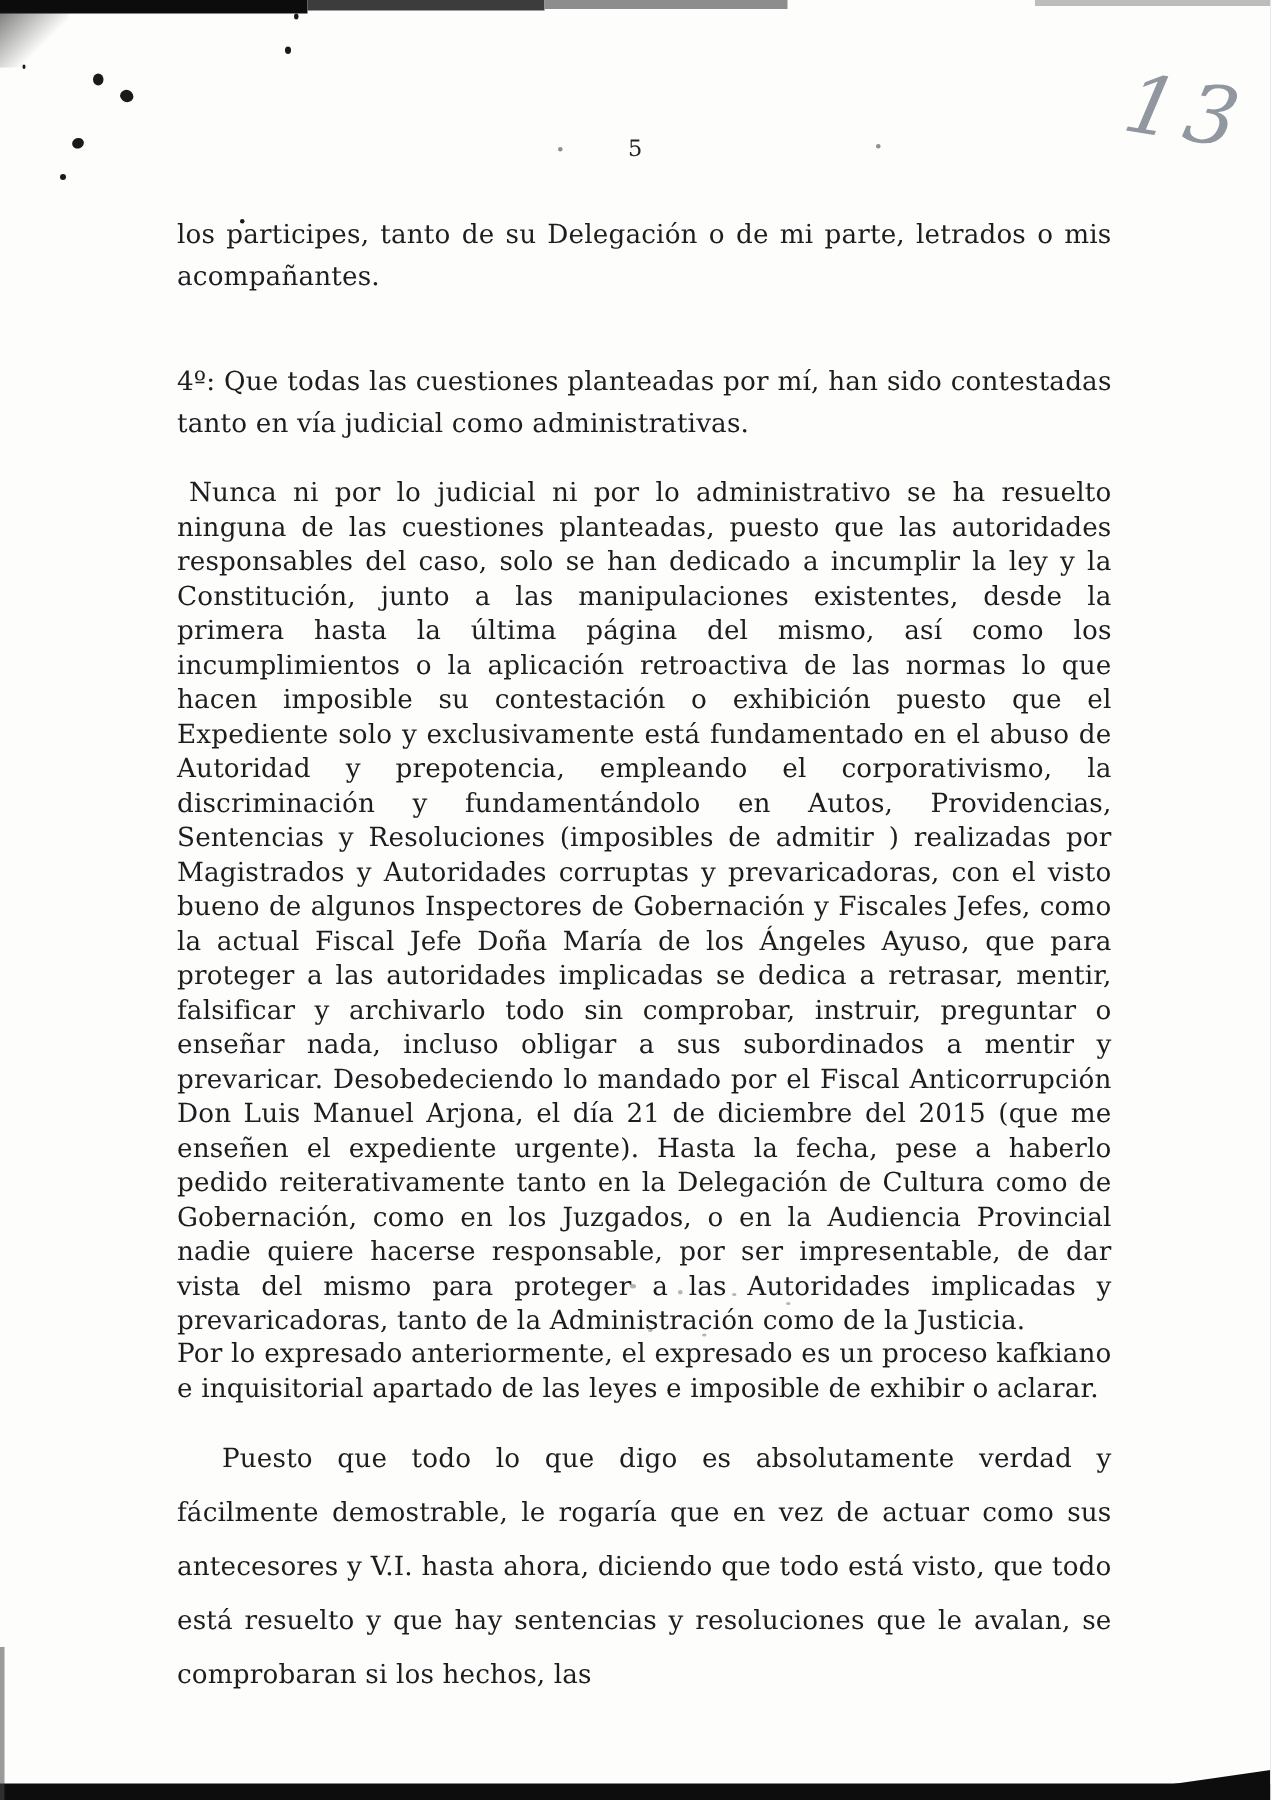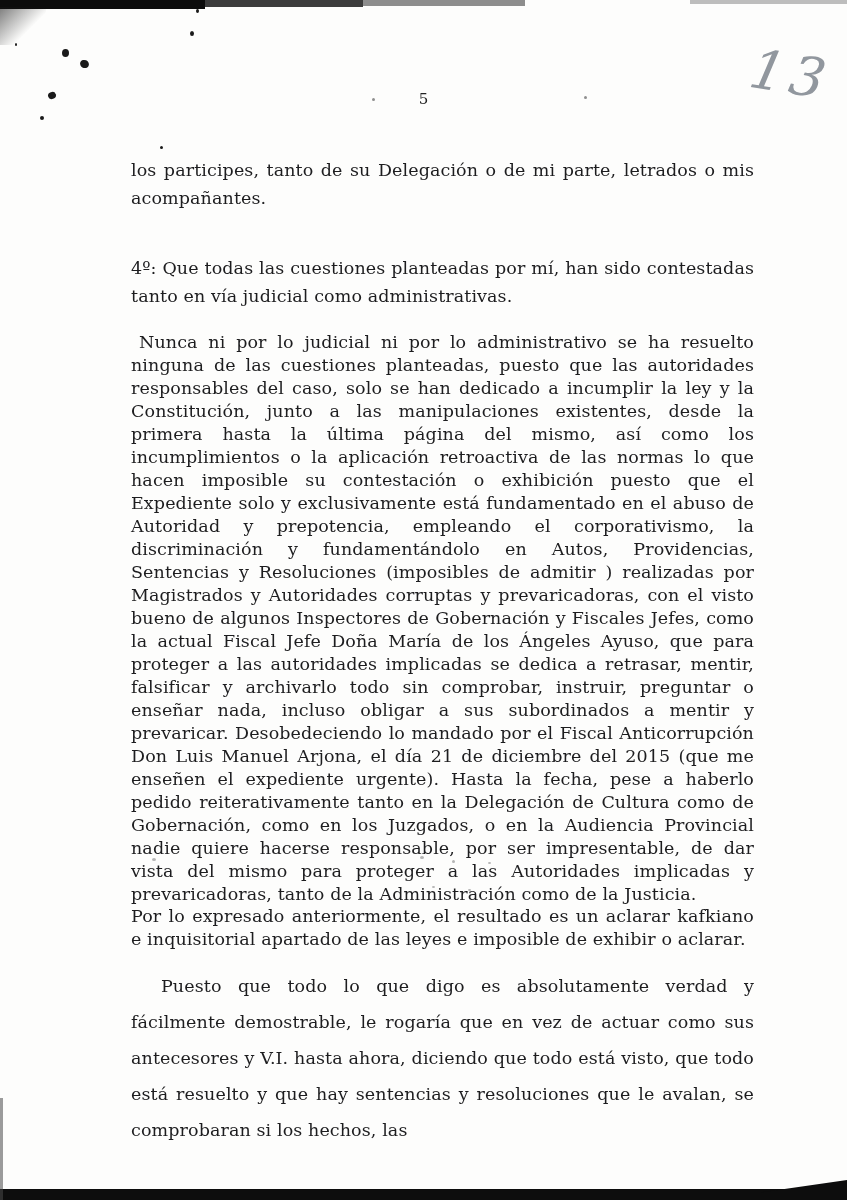"los participes, tanto de su" #doc-body p { margin: 16px -> 3px }
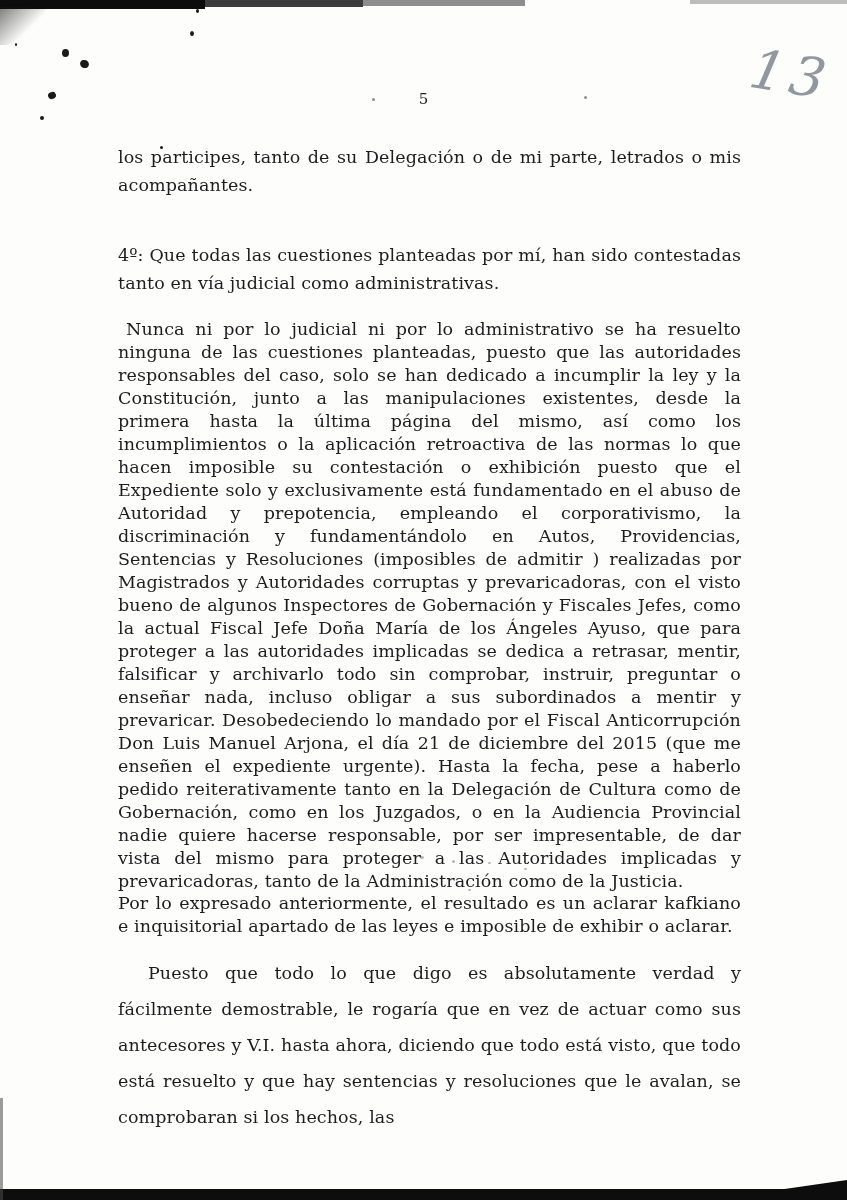"Por lo expresado anteriormente, el" span { text: resultado es un aclarar -> expresado es un proceso }
